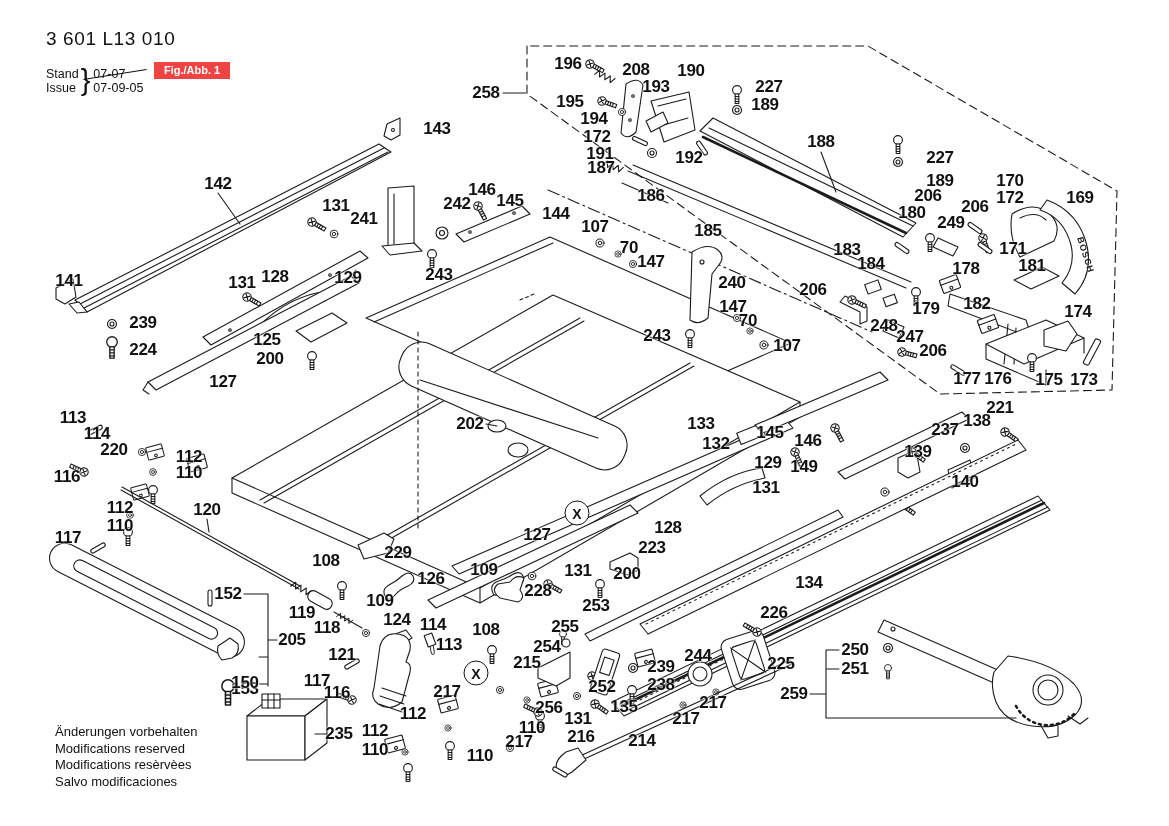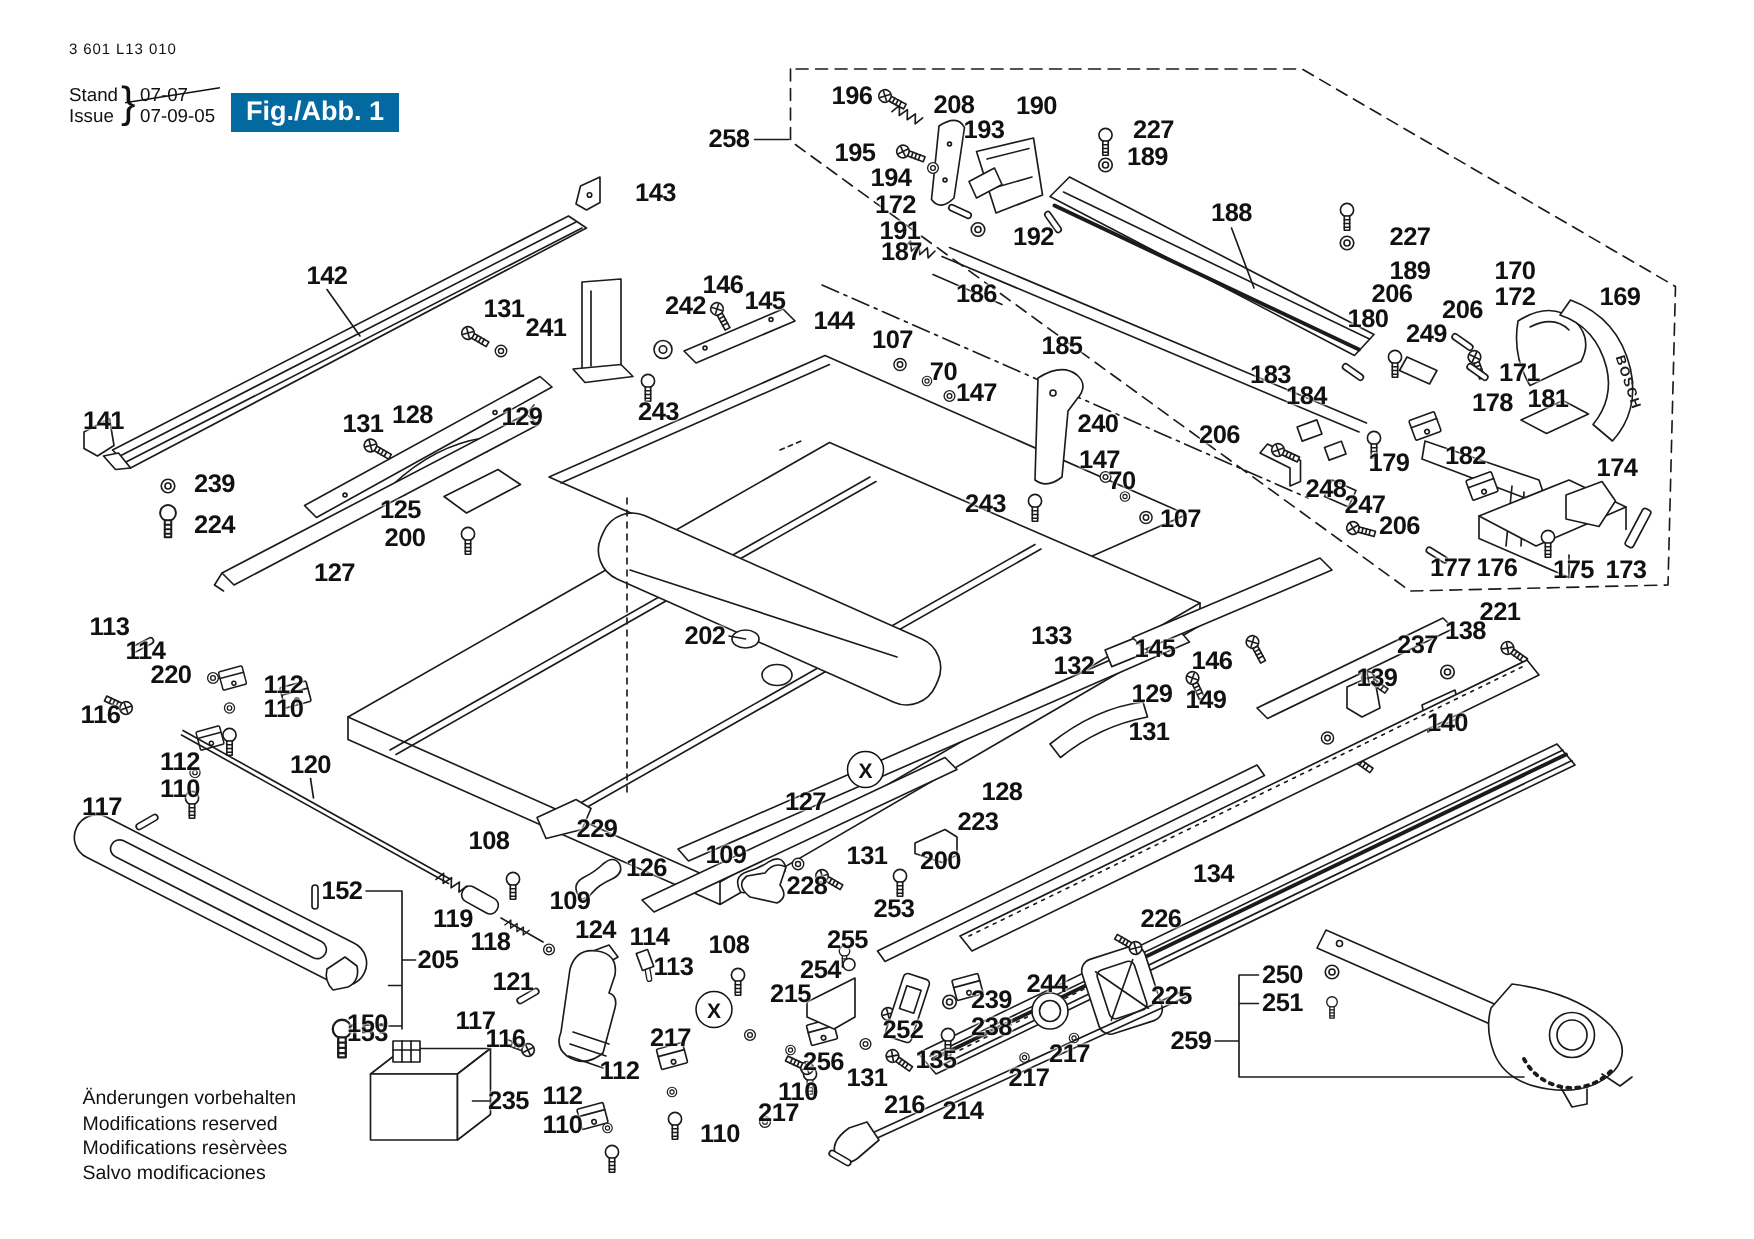"3 601 L13 010" #part-number { font-size: 10px -> 19px }
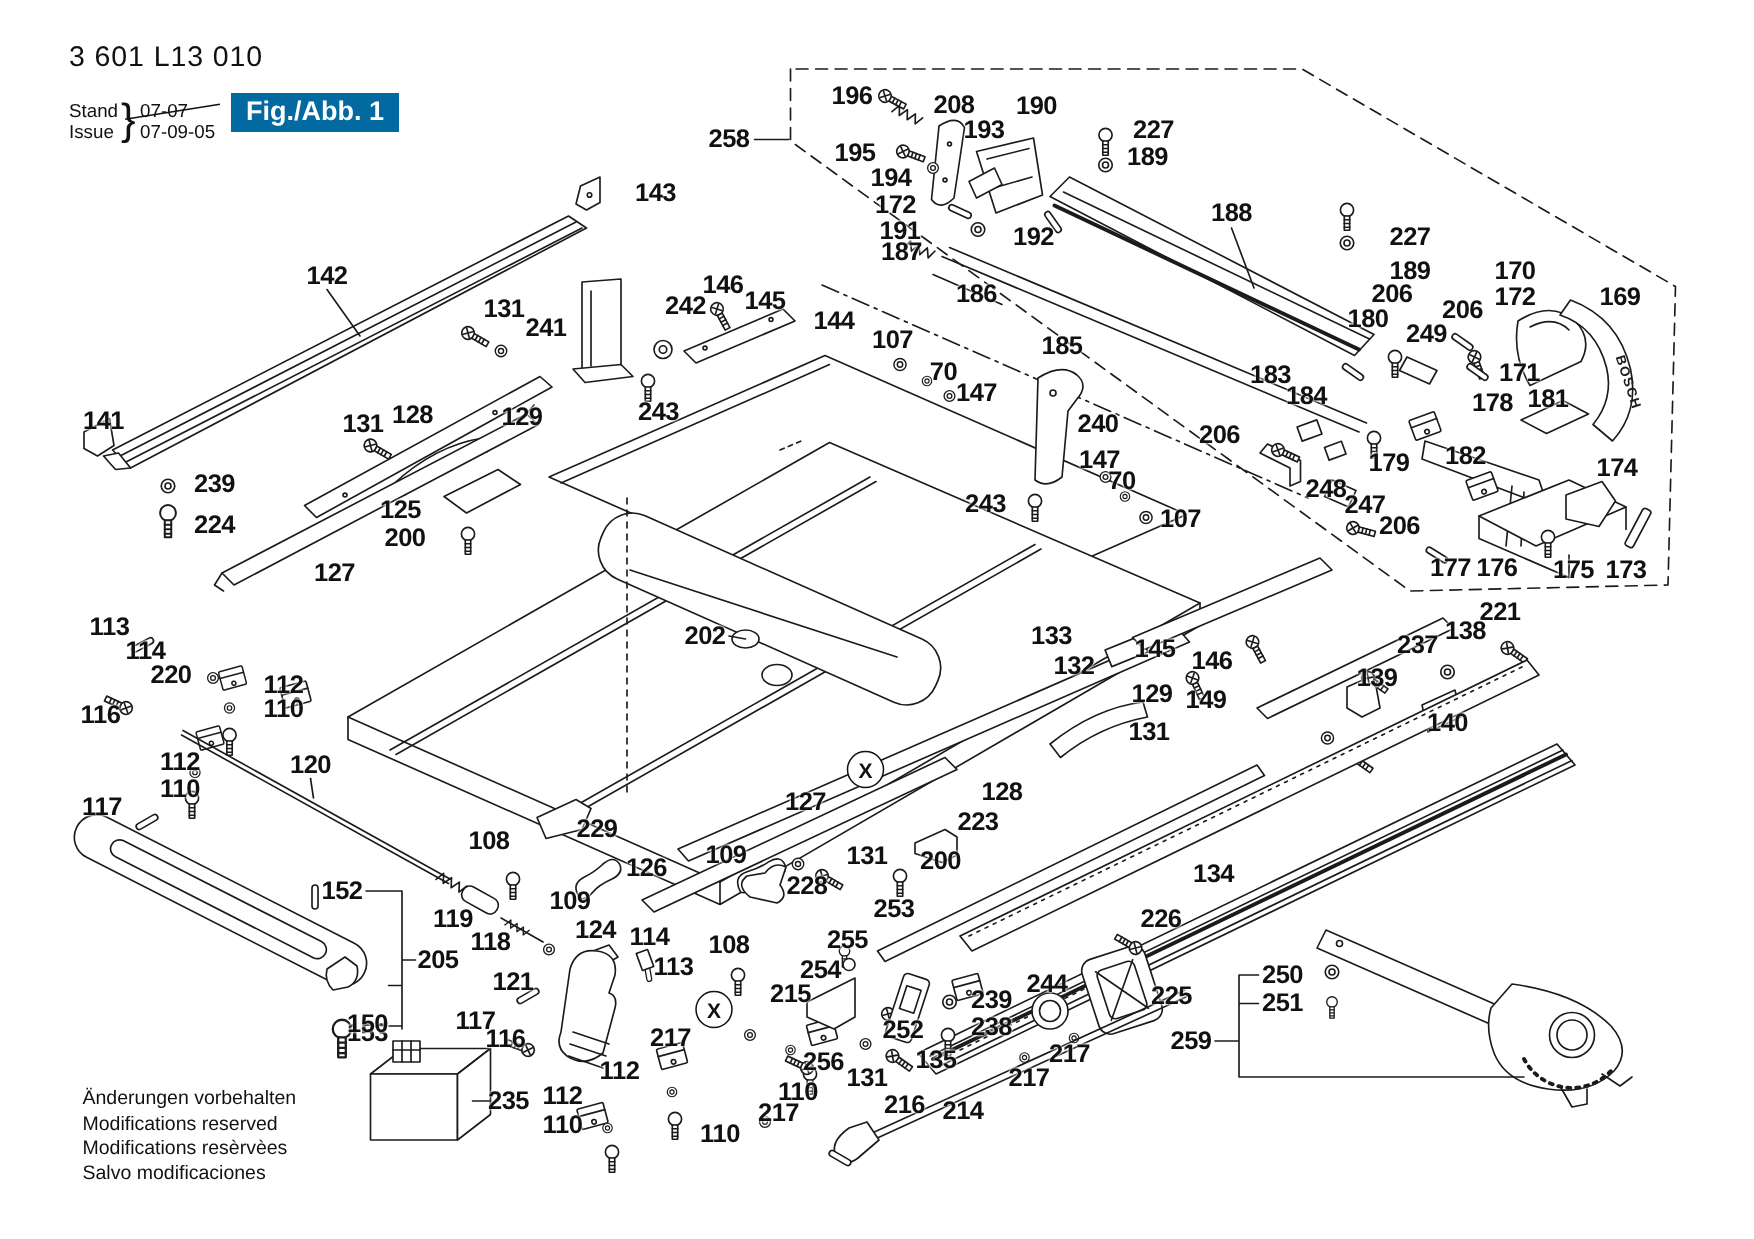"Fig./Abb. 1" #fig-badge { background: #0369a1 -> #ef4444; font-size: 18px -> 11px }
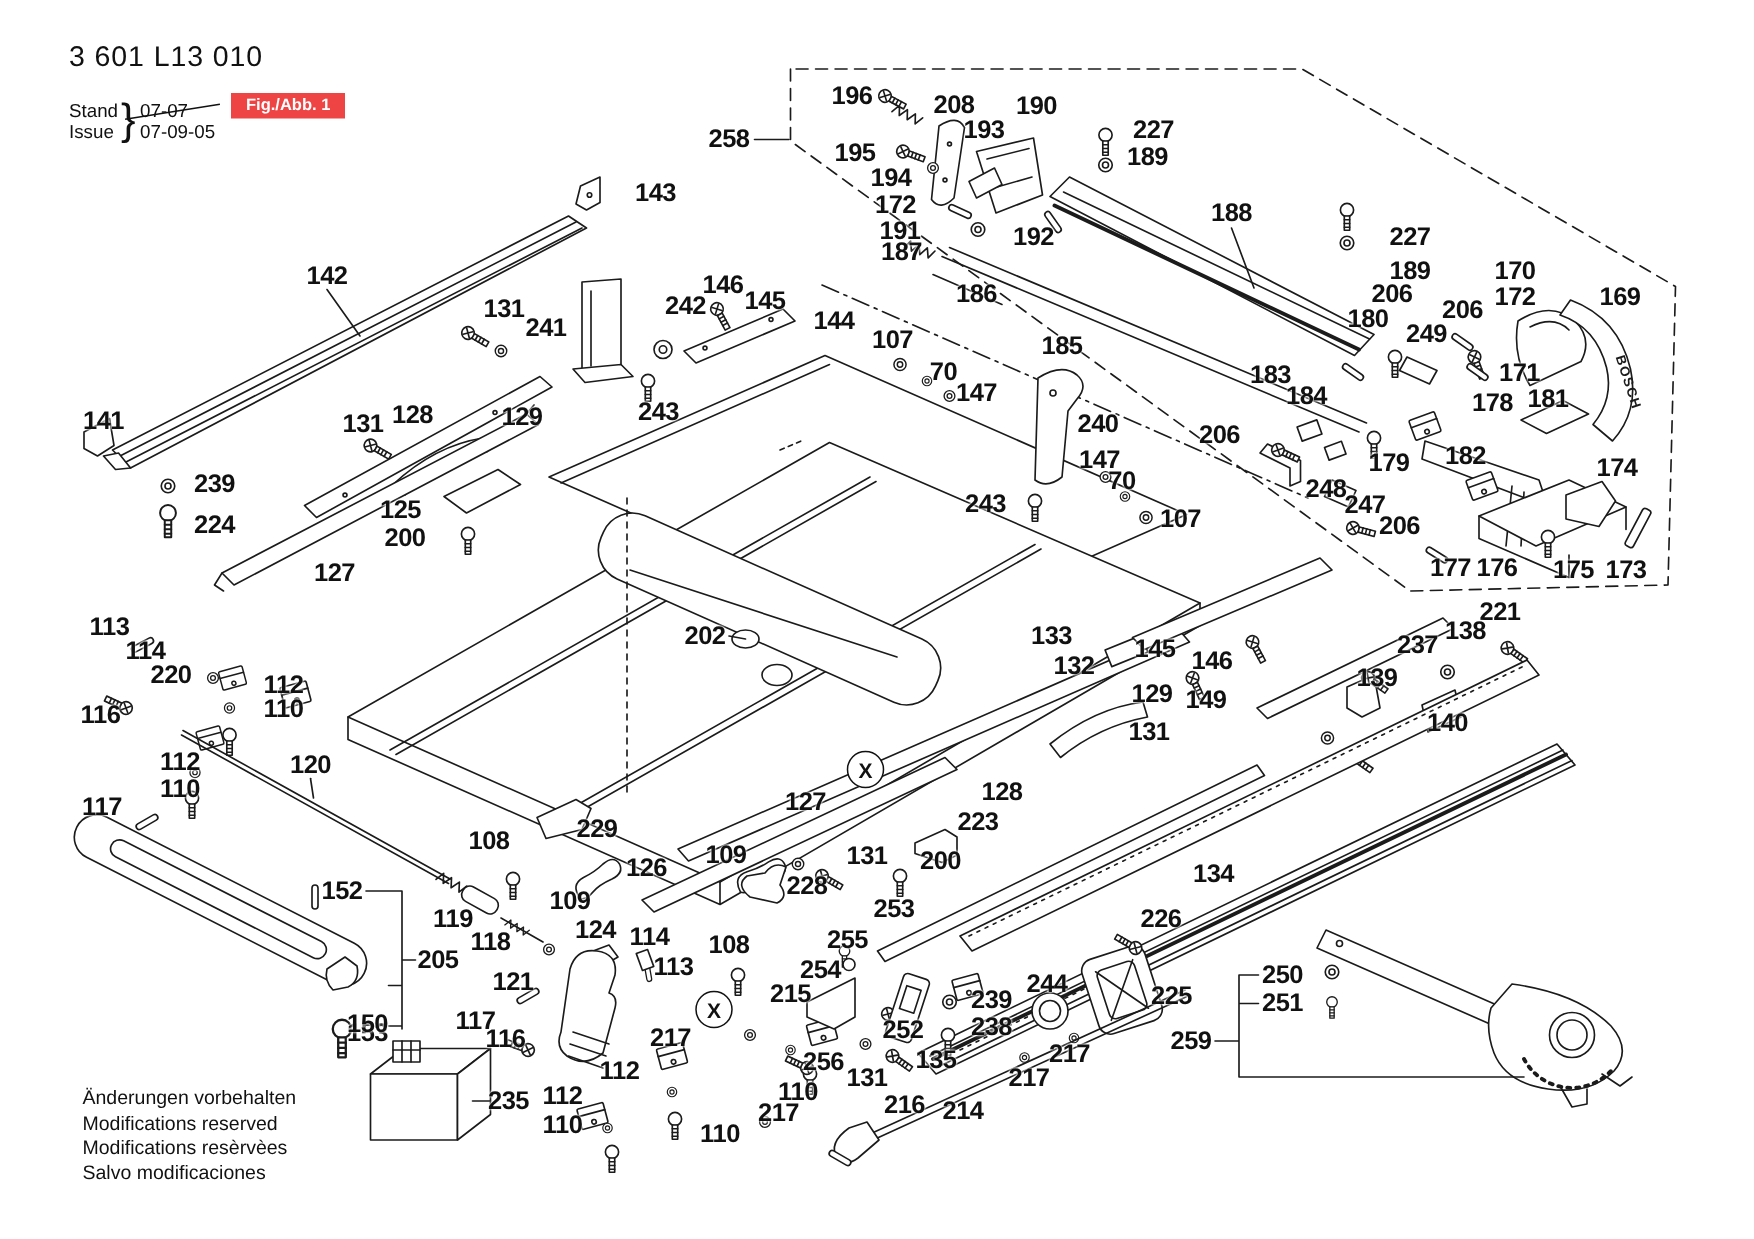"178" div.callout { left: 995px -> 966px }
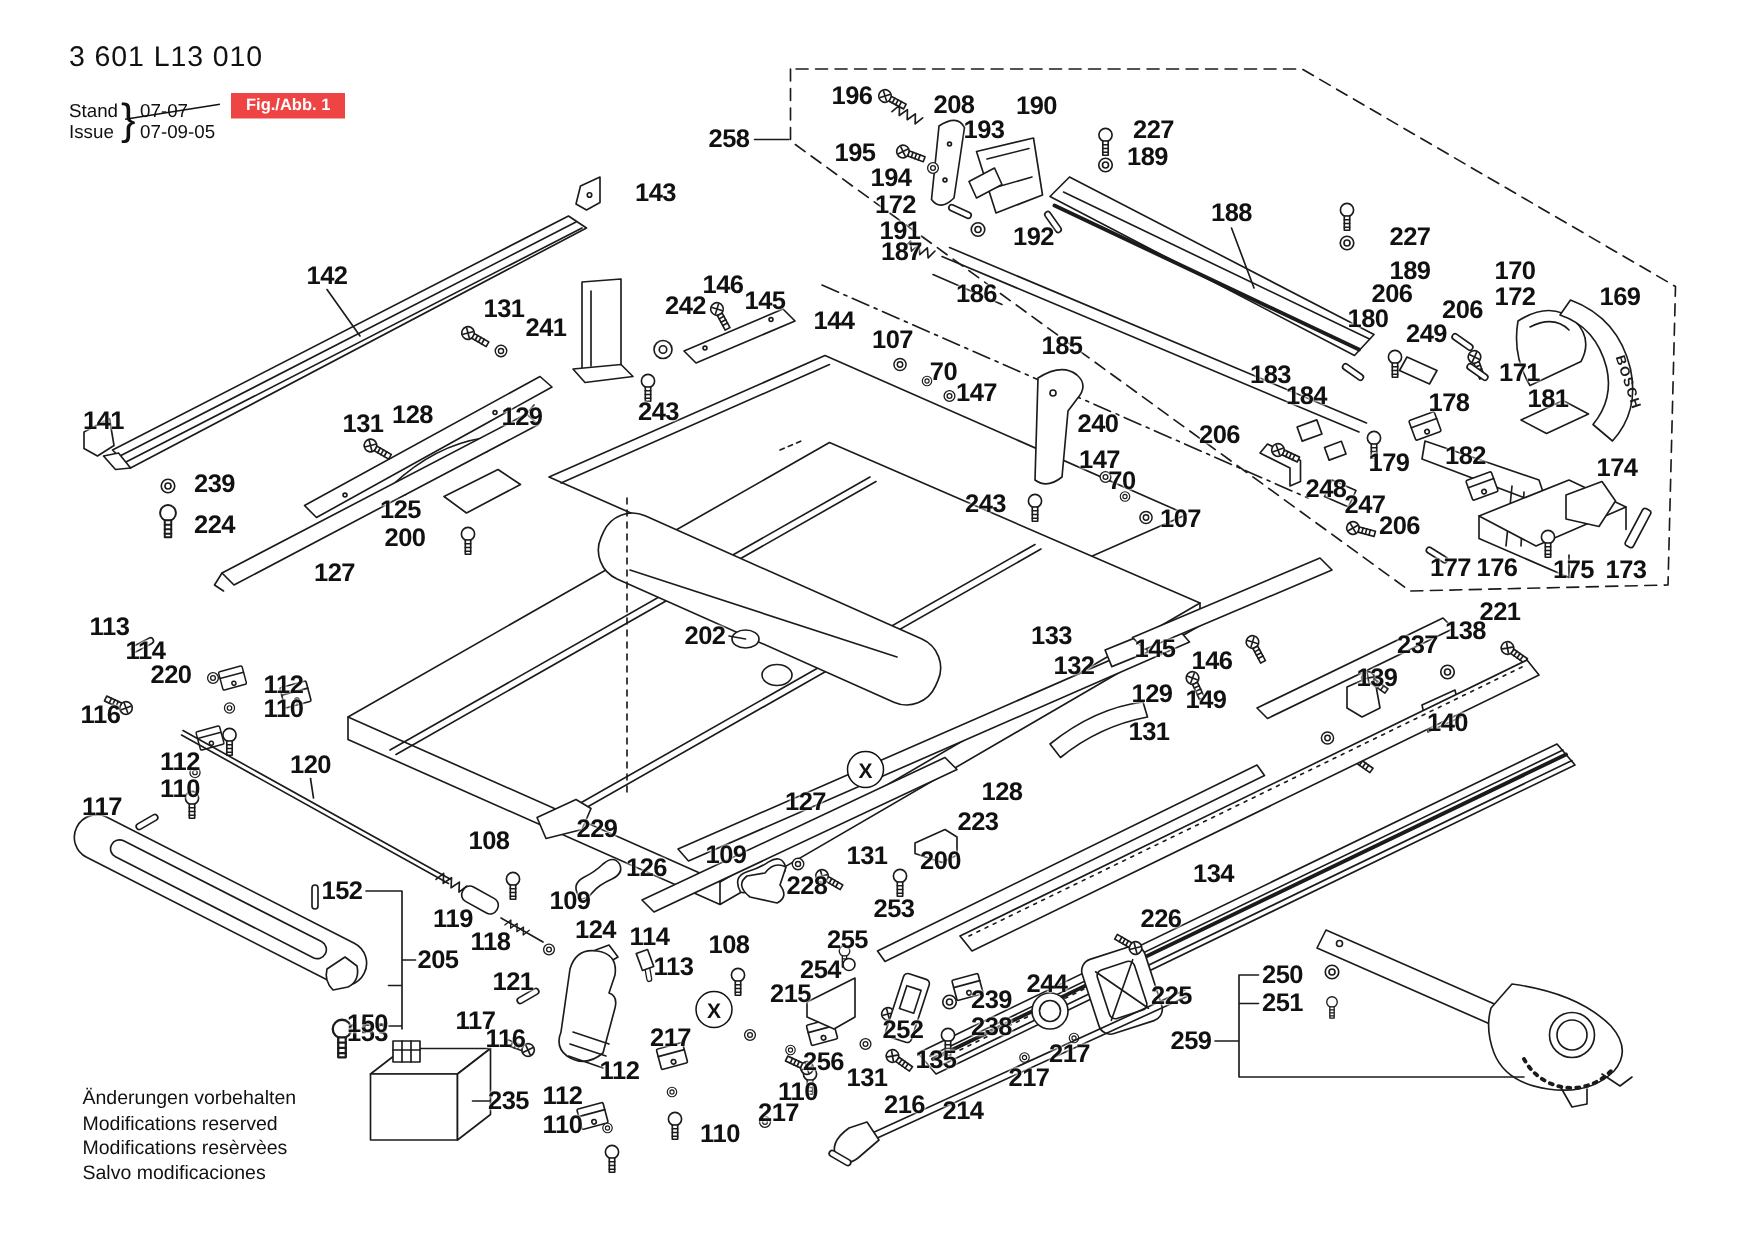"216" div.callout { left: 603px -> 581px }
